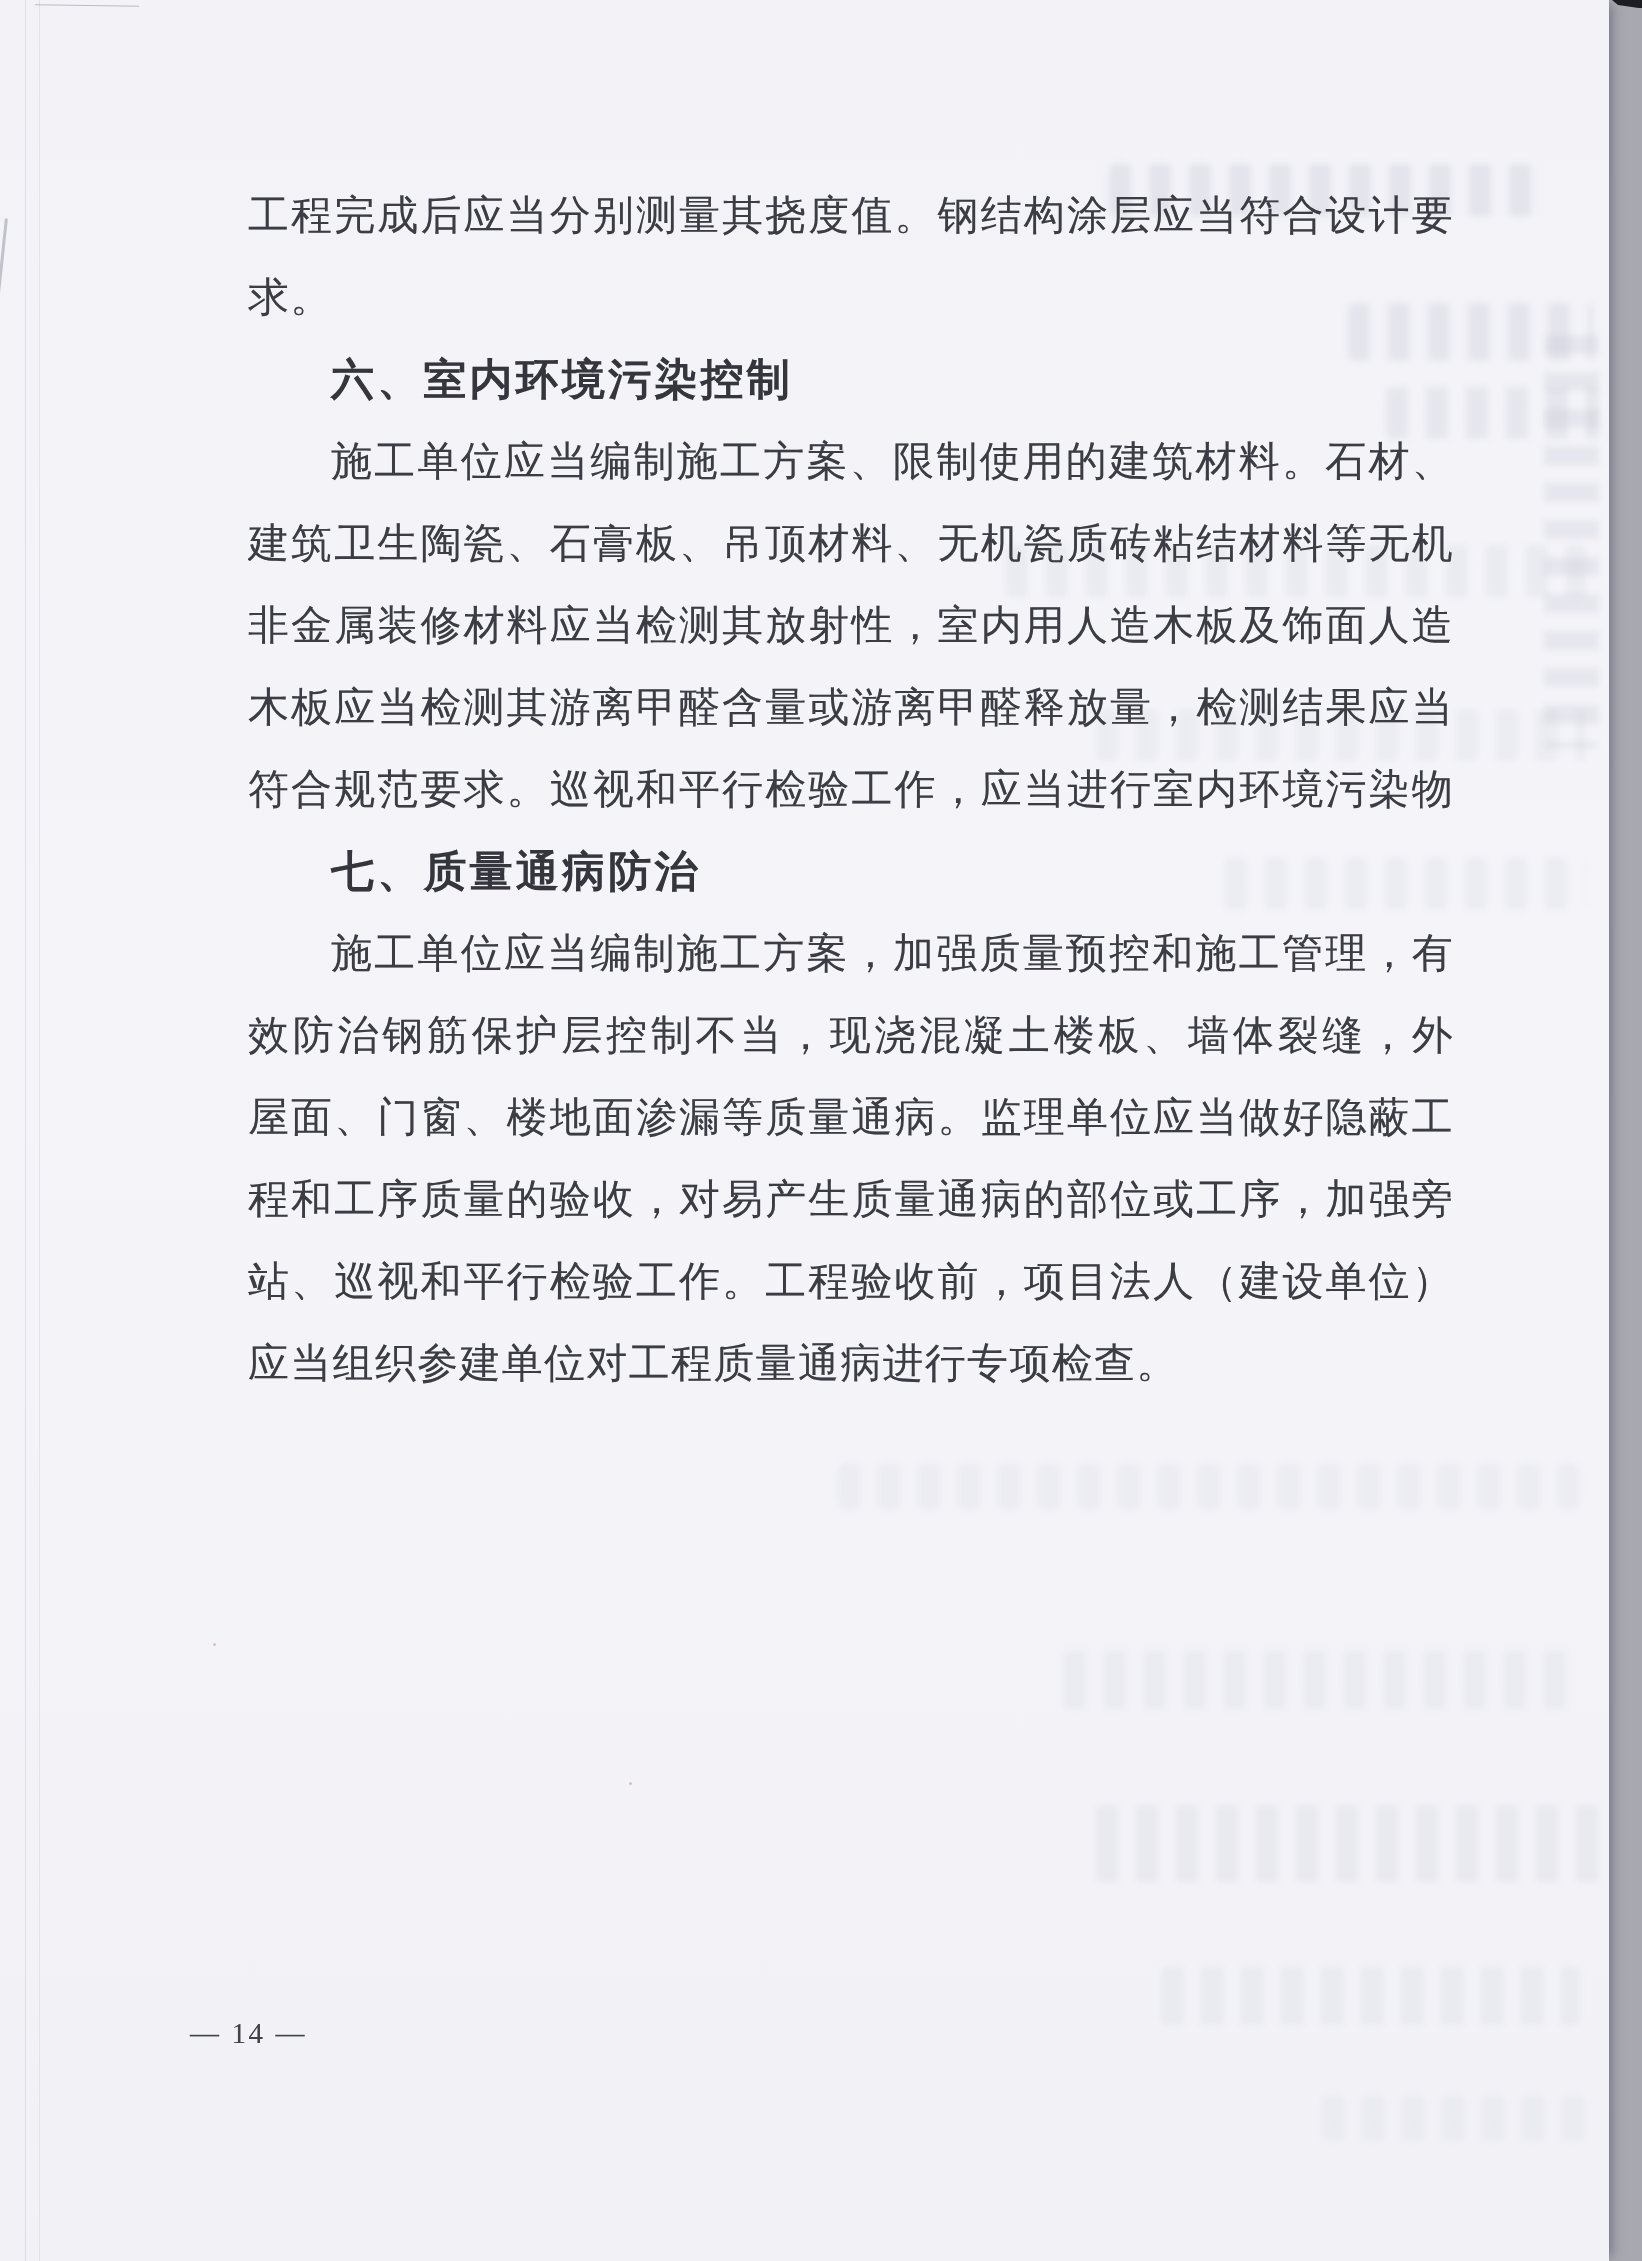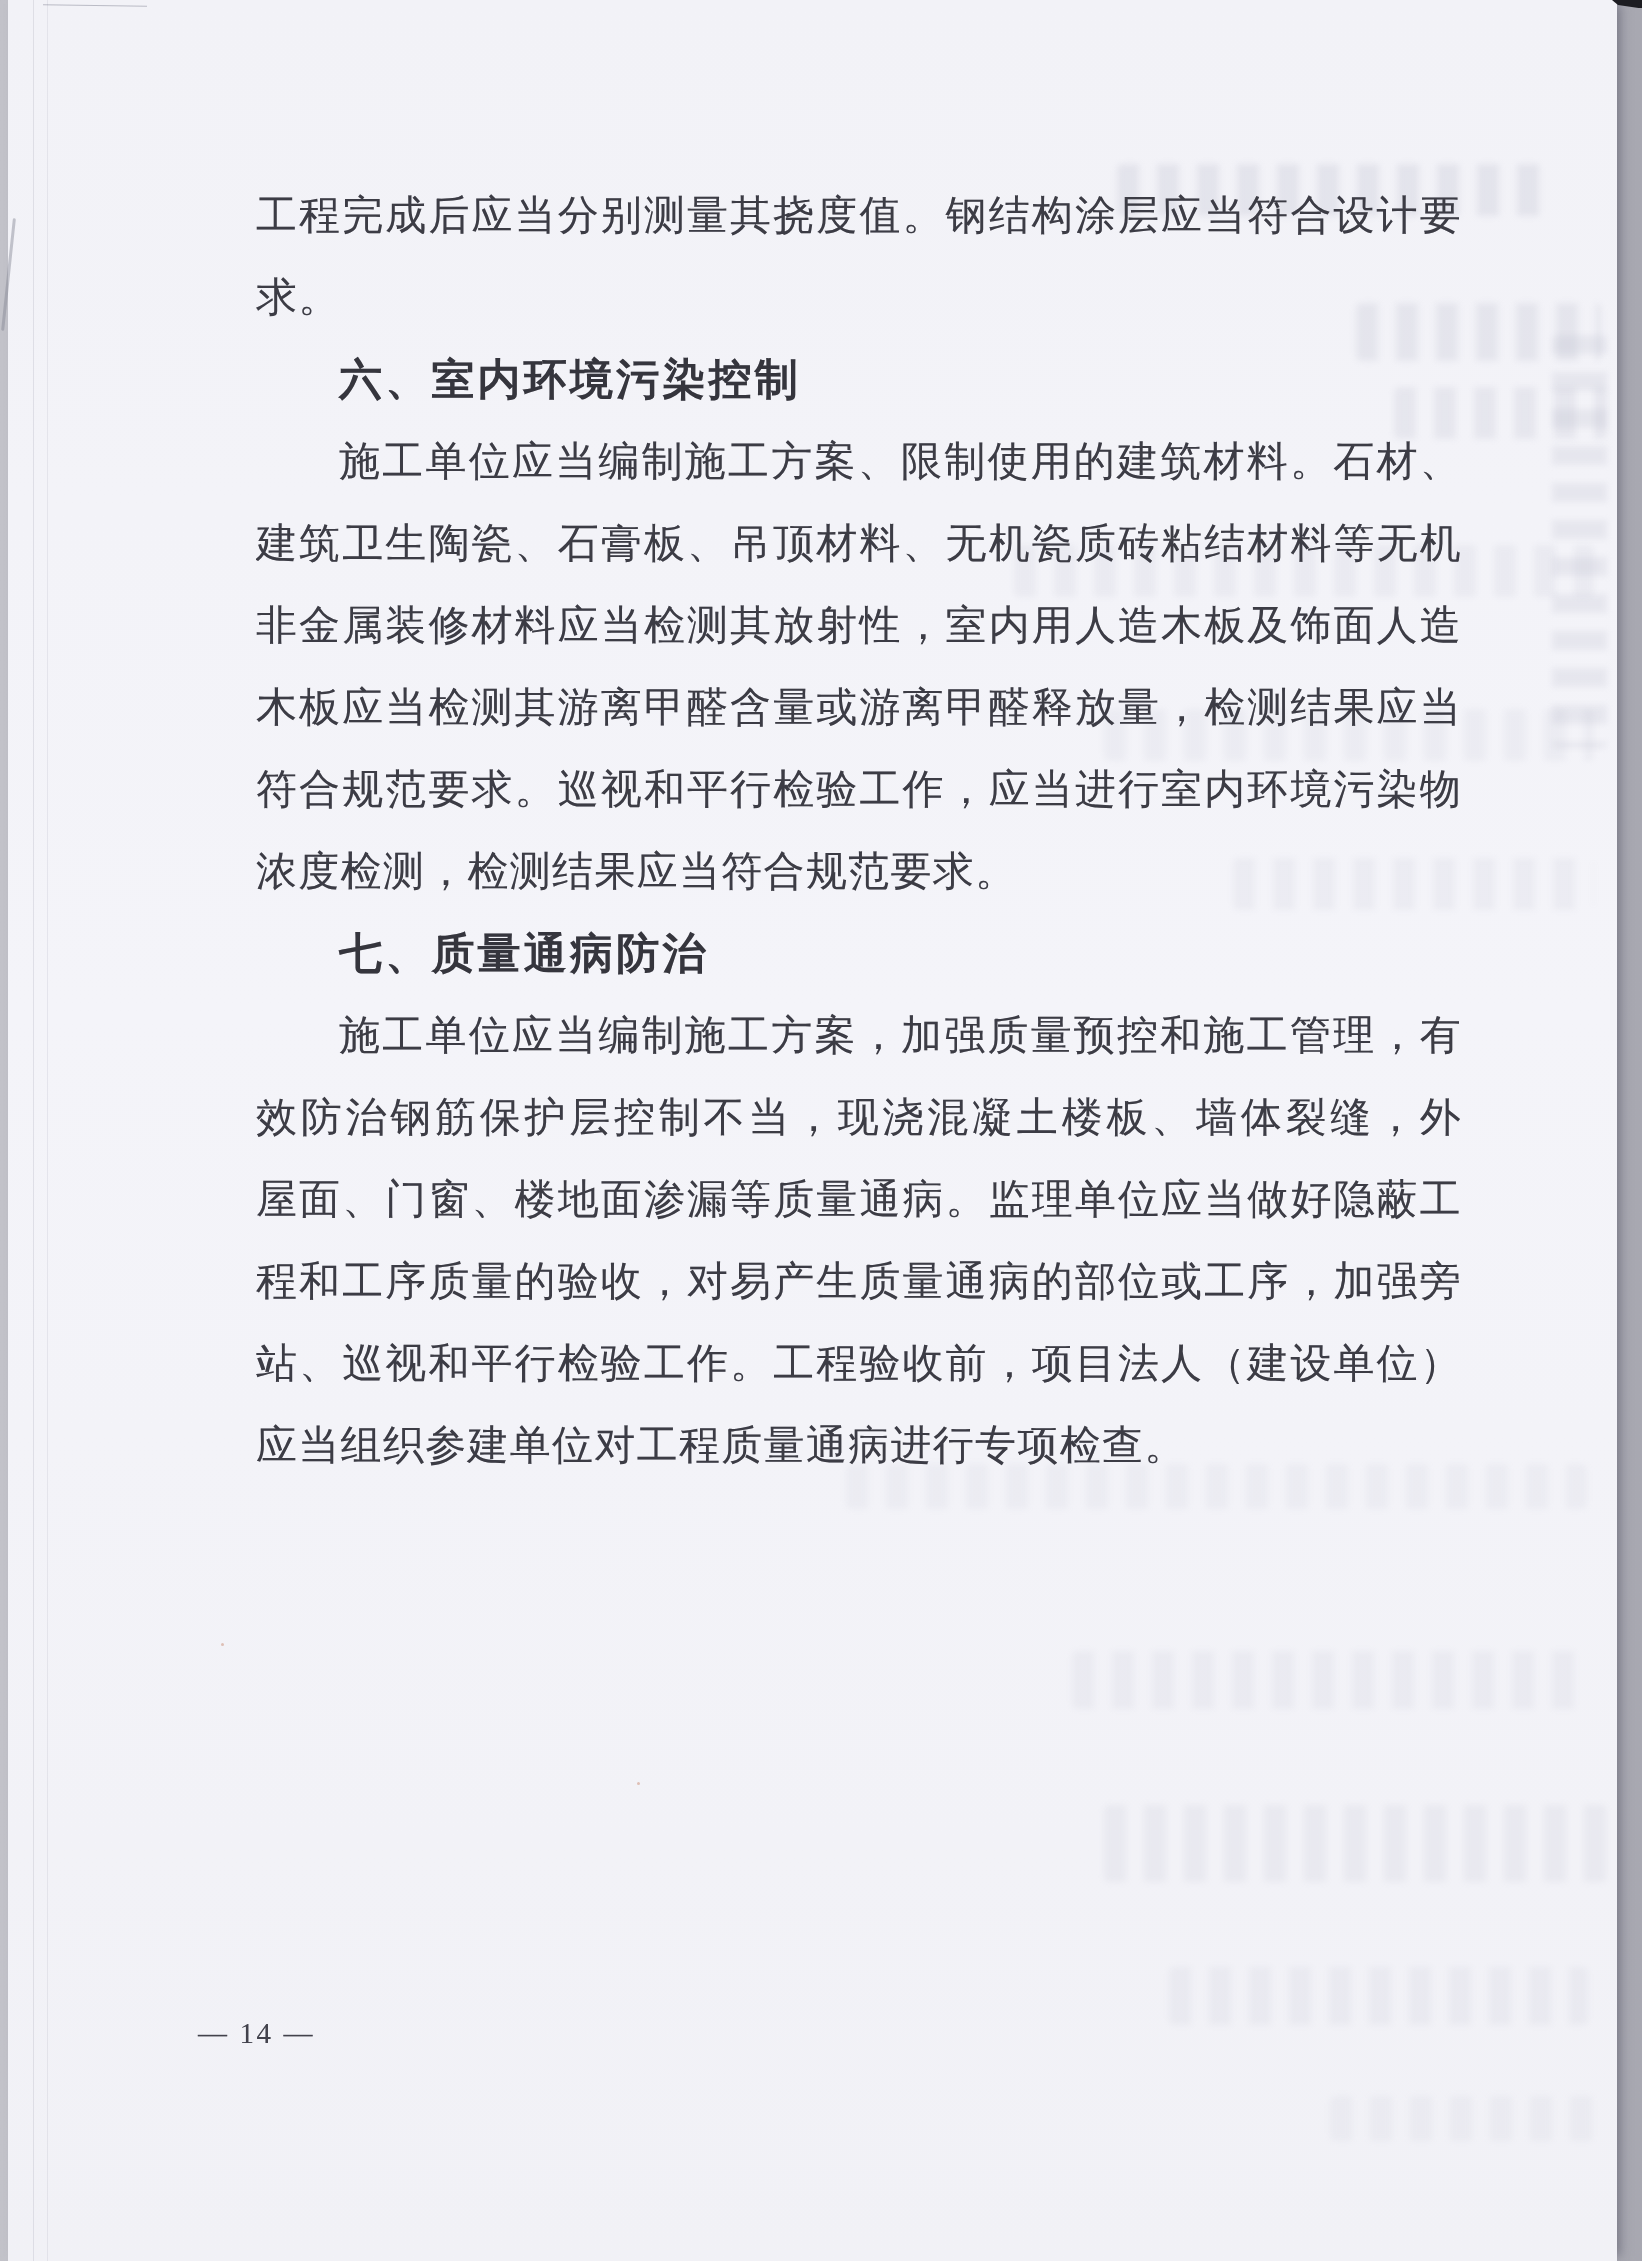"工程完成后应当分别测量其挠度值。钢结构涂层应当符合设计要" .paper { left: 8px -> 0 }
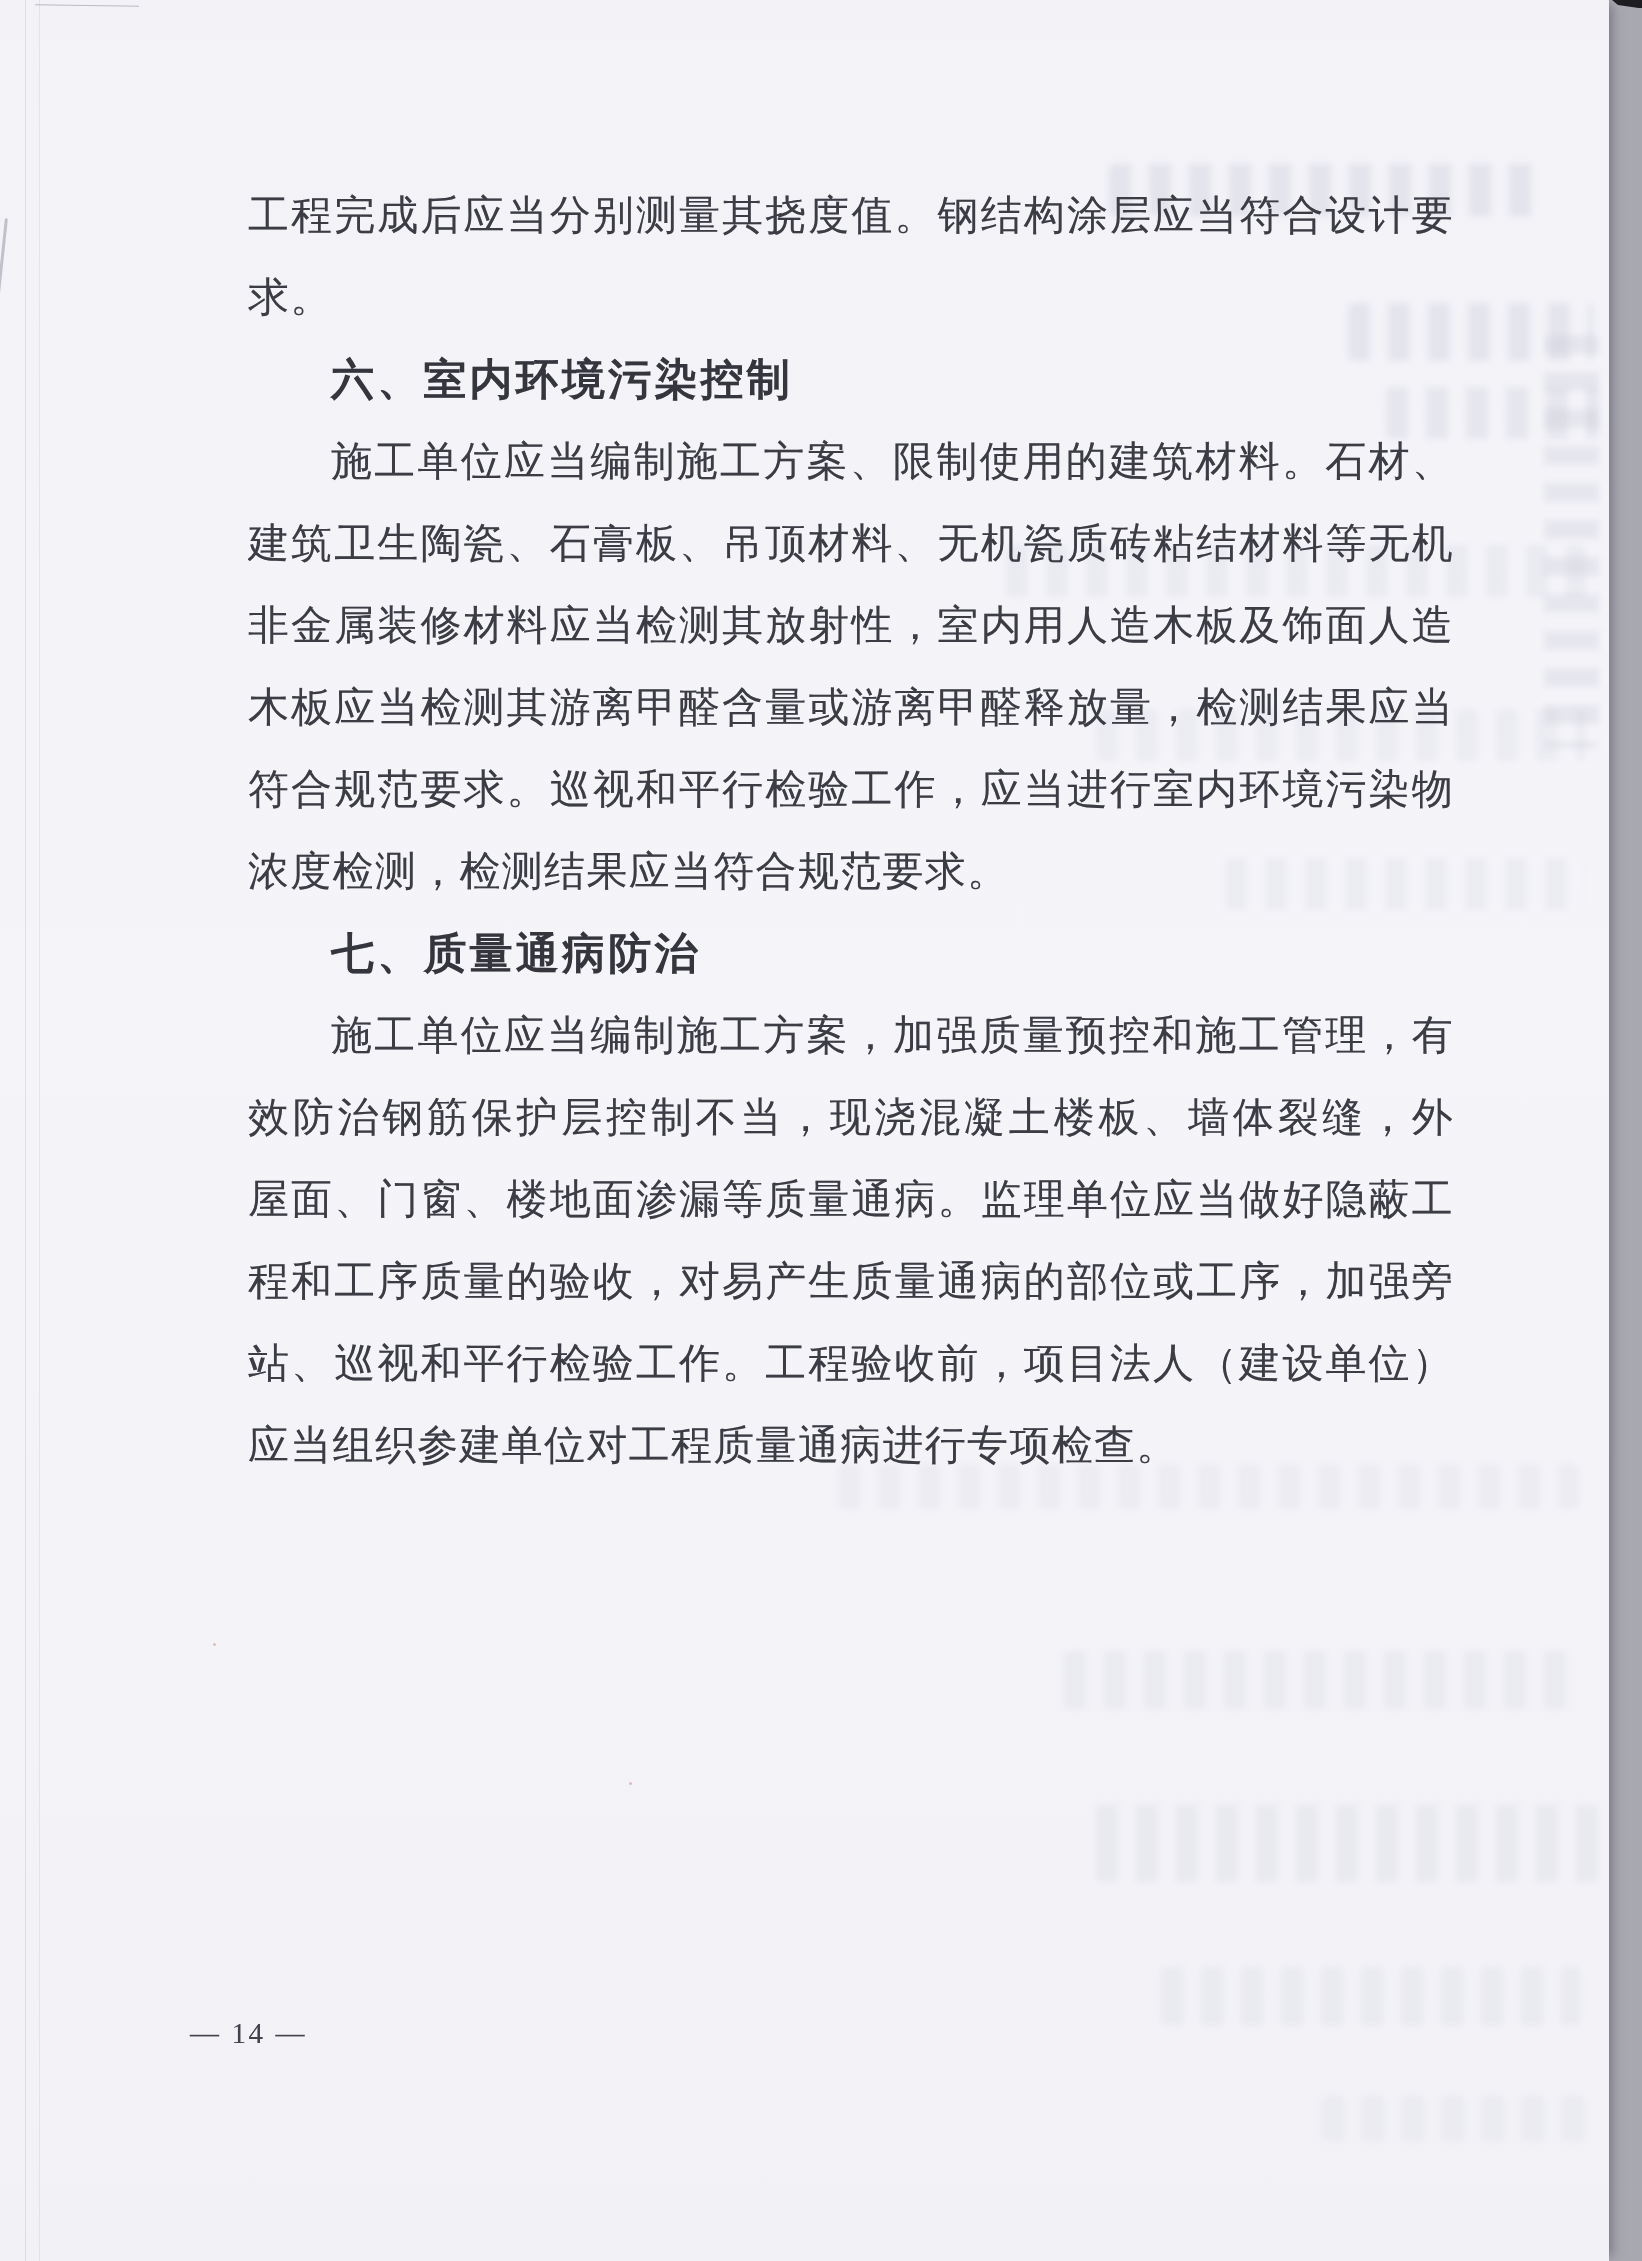"浓度检测，检测结果应当符合规范要求。" div.line { html: <div>浓度检测，检测结果应当符合规范要求。</div> -> none }
